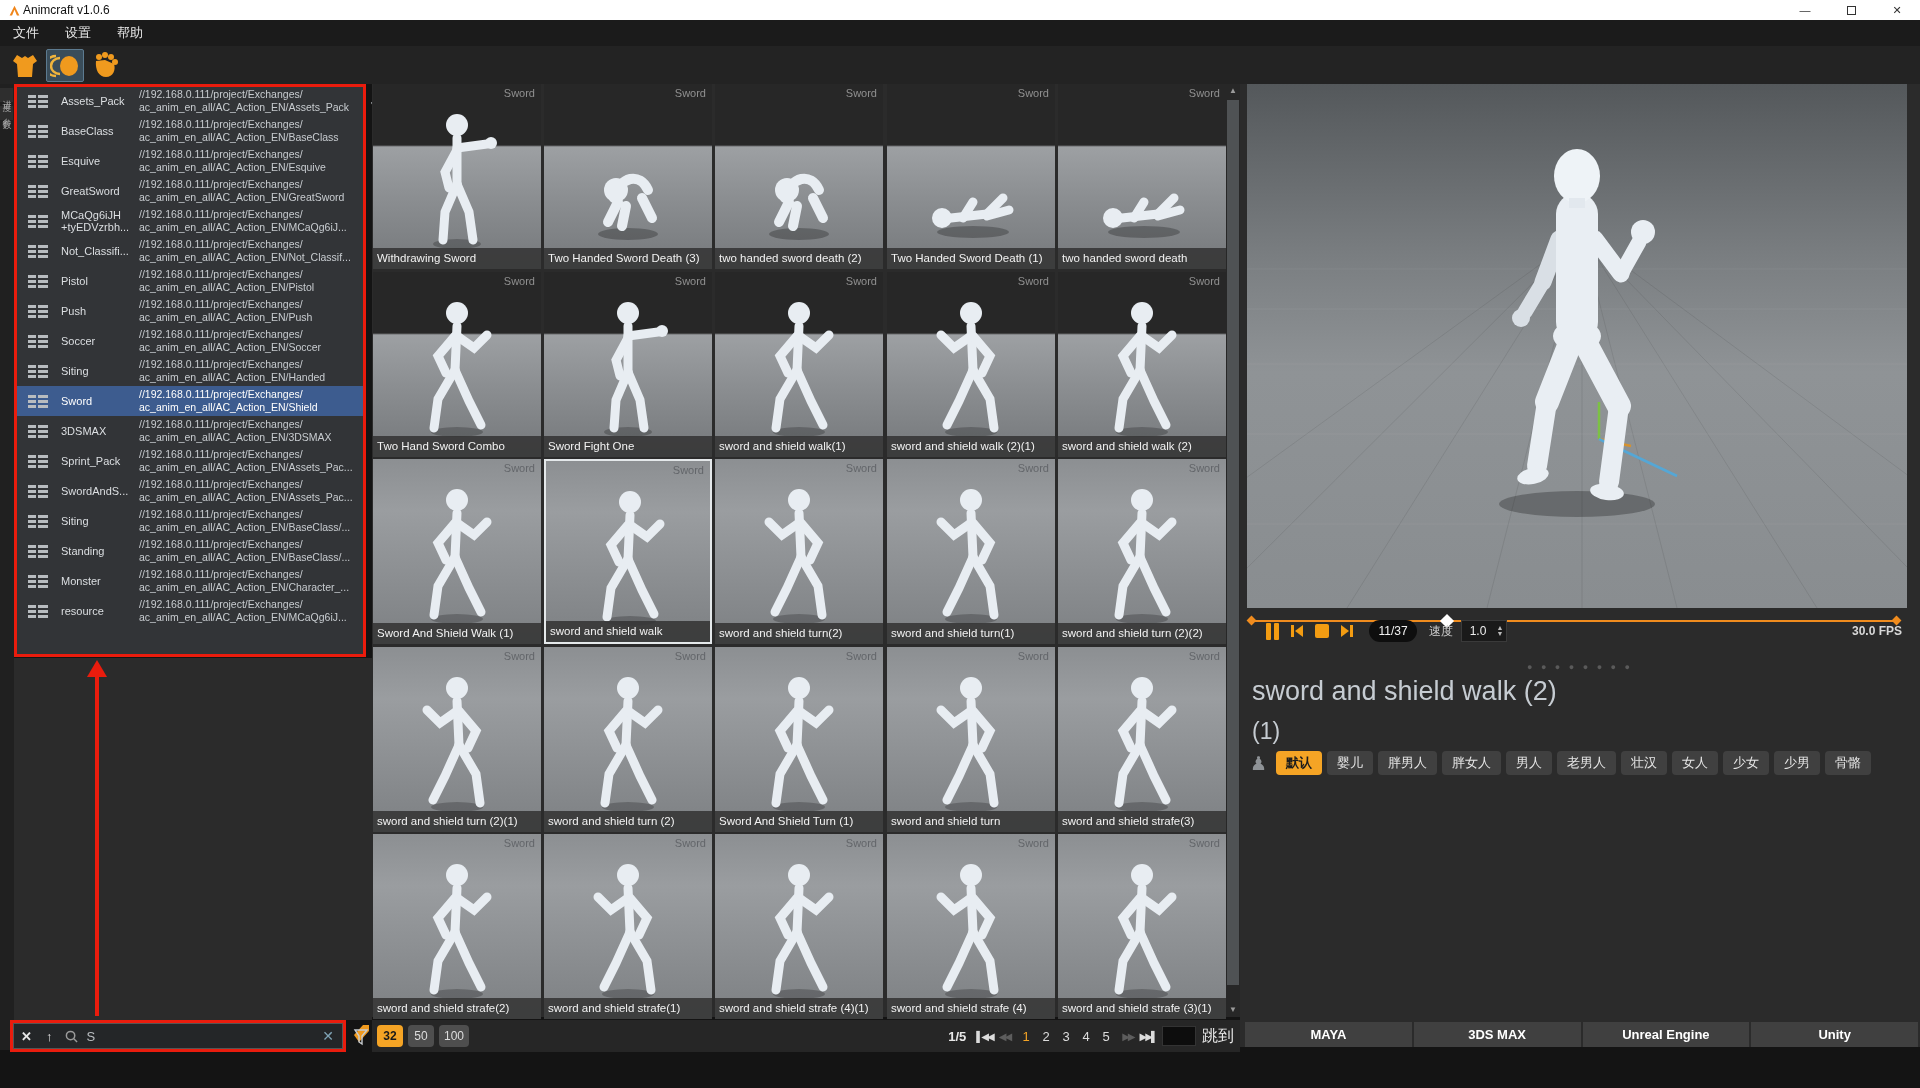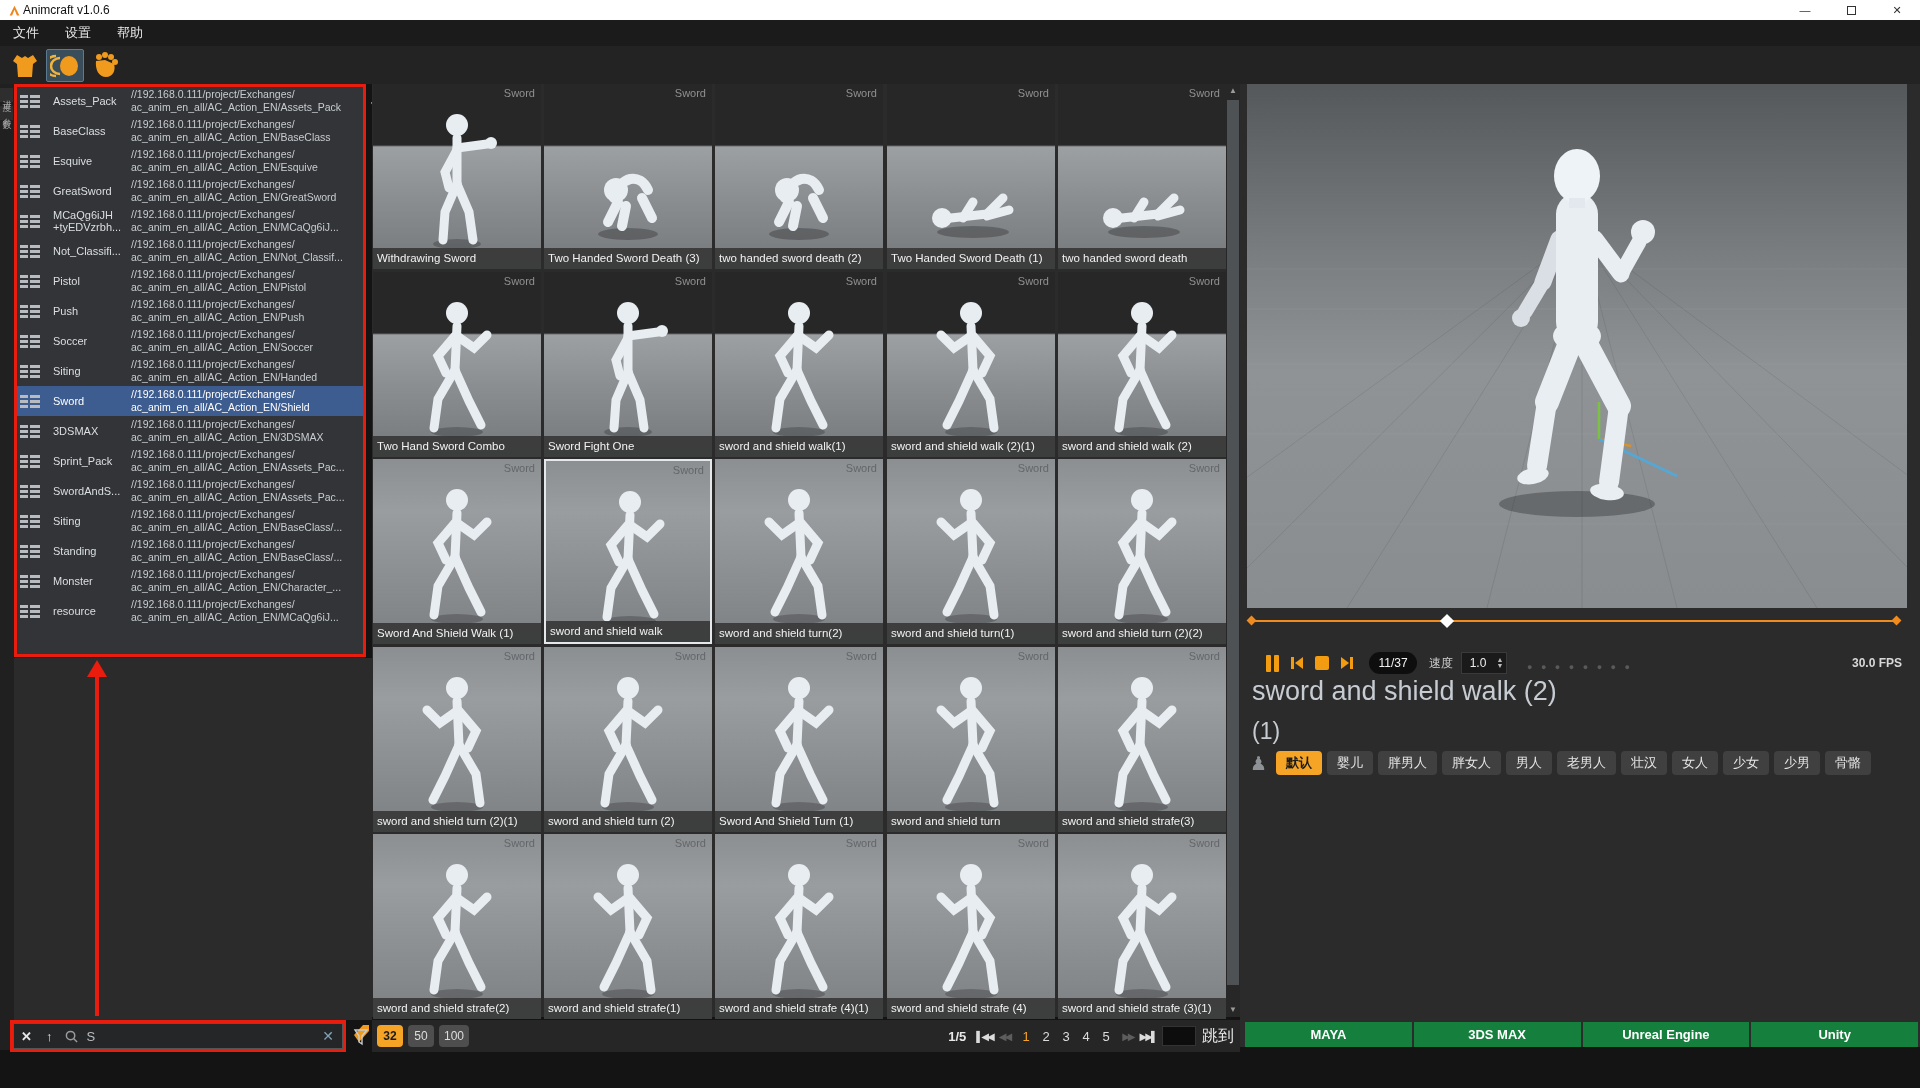"Assets_Pack" .dir-row { padding-left: 2px -> 10px }
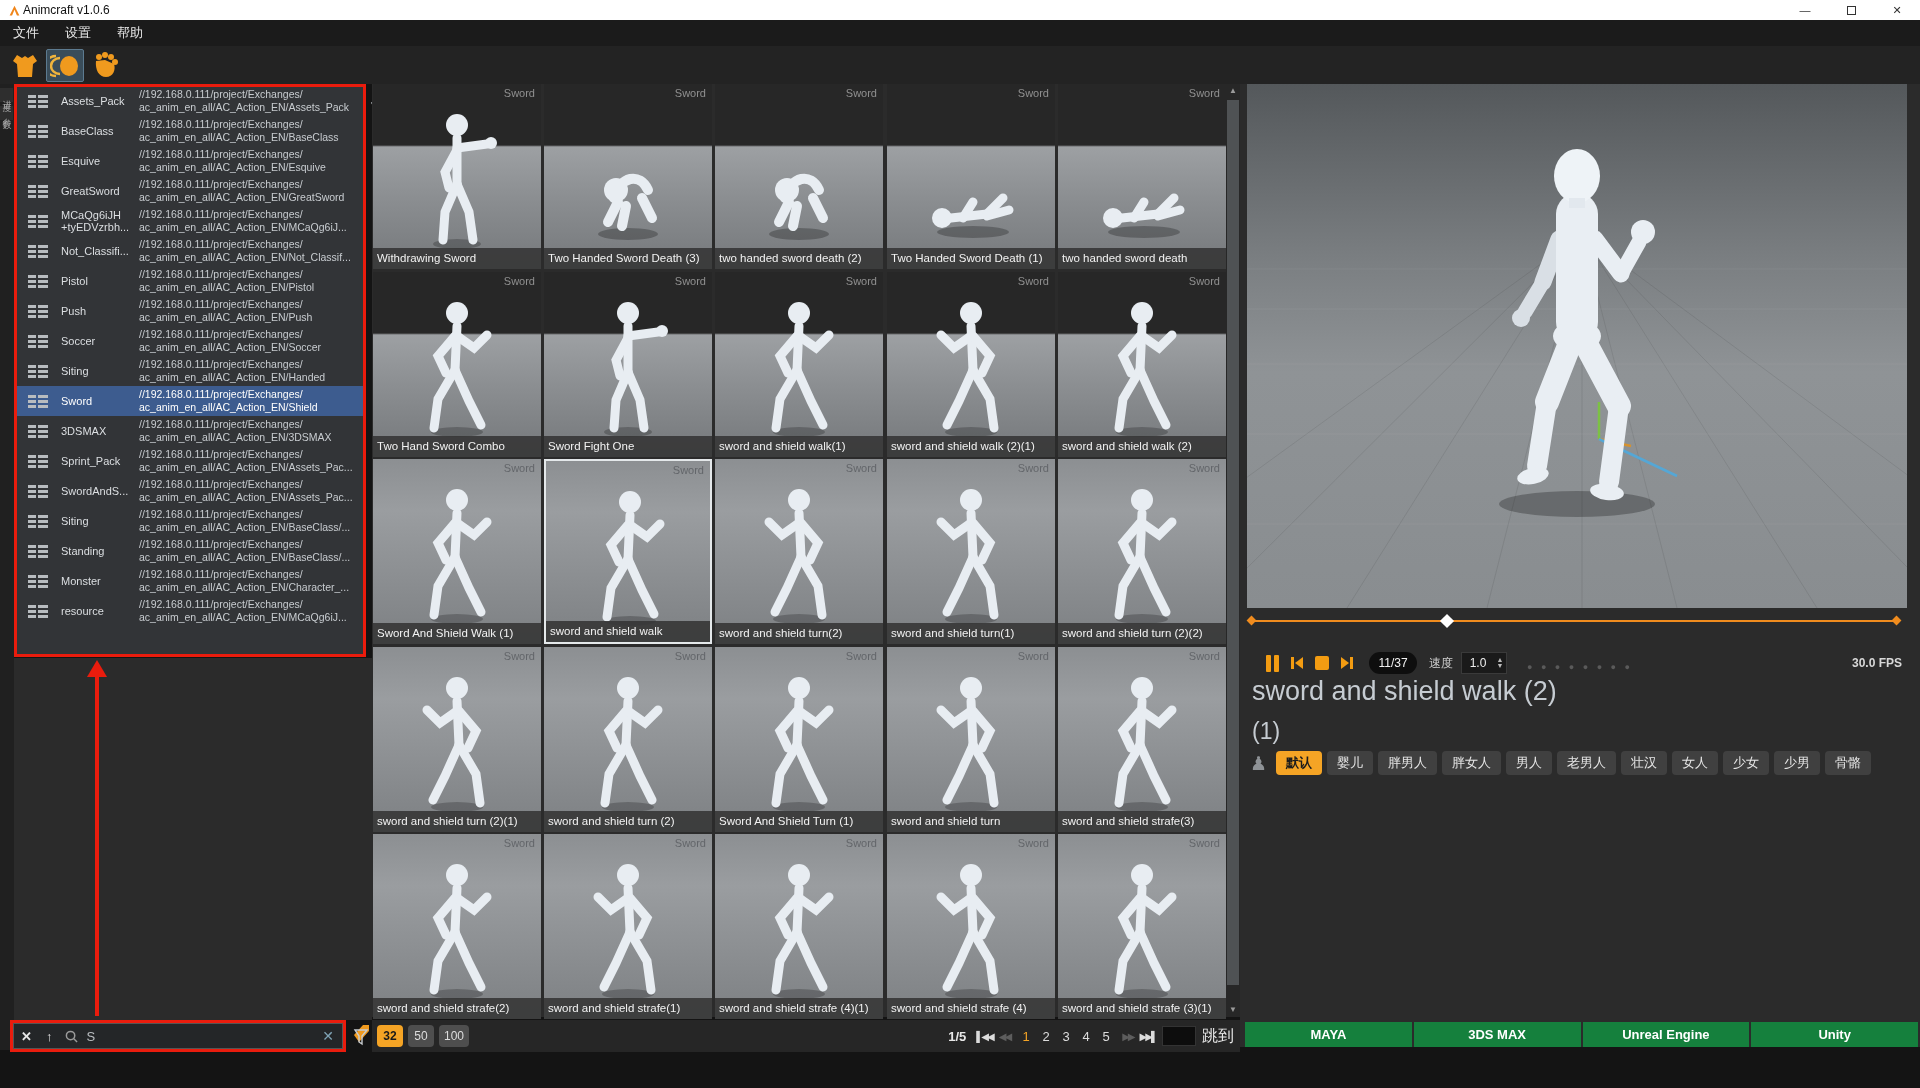"11/37" #player-row { top: 566px -> 534px }
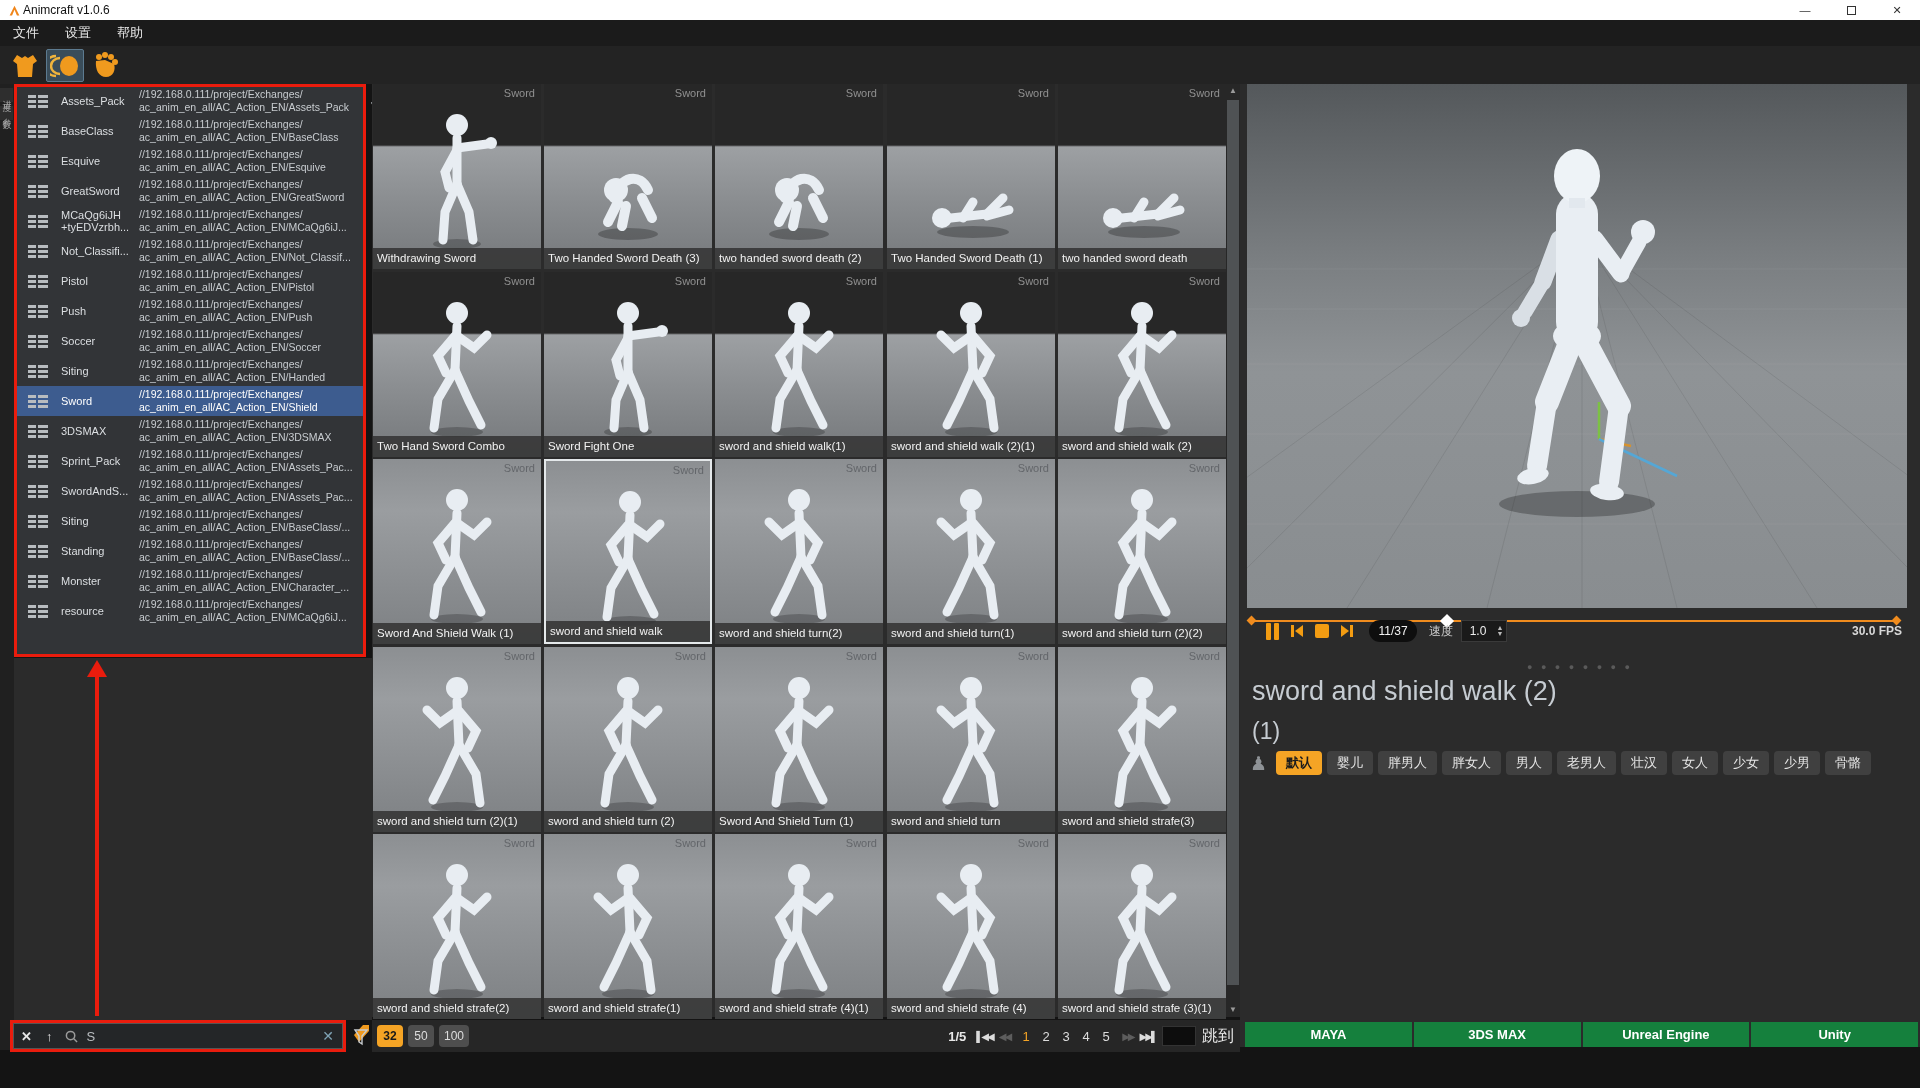"MAYA" .export-btn { background: #15803d -> #404040 }
